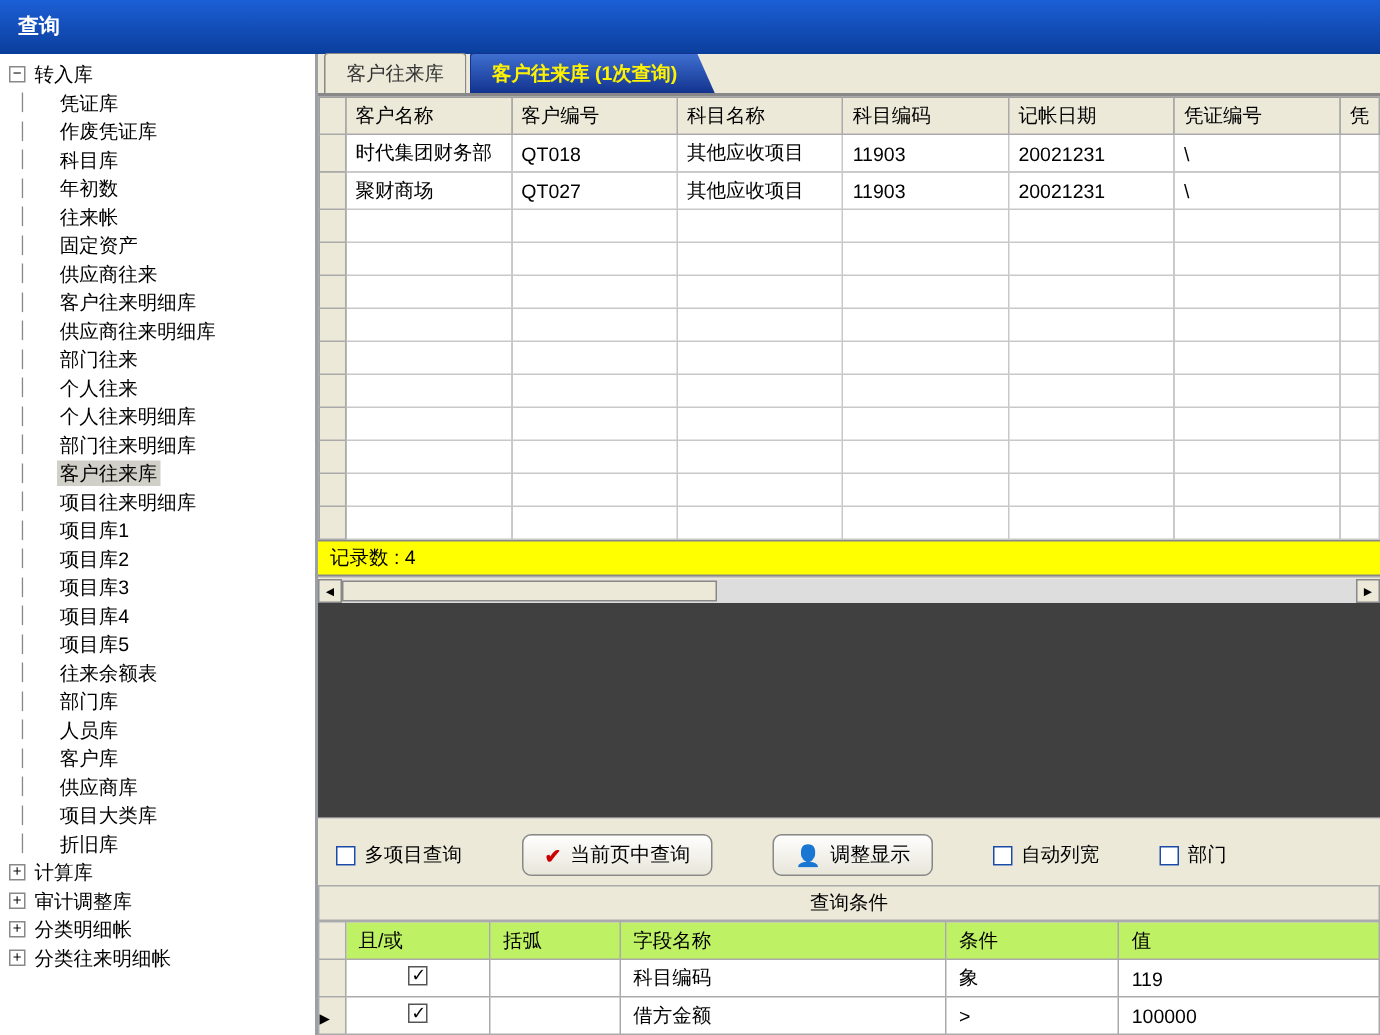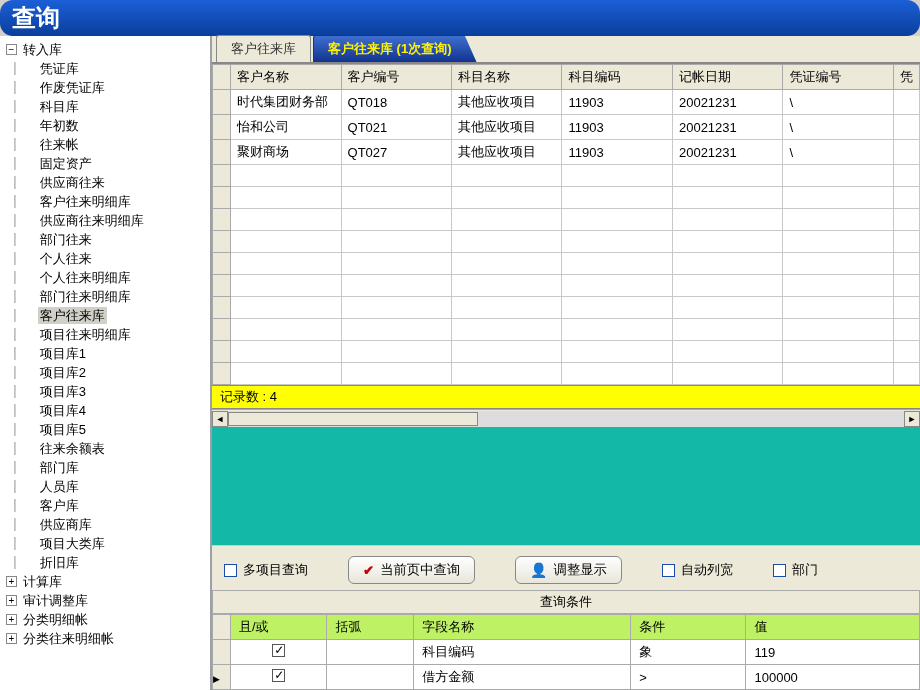"查询" .titlebar { border-radius: 13px -> none; font-size: 24px -> 14px }
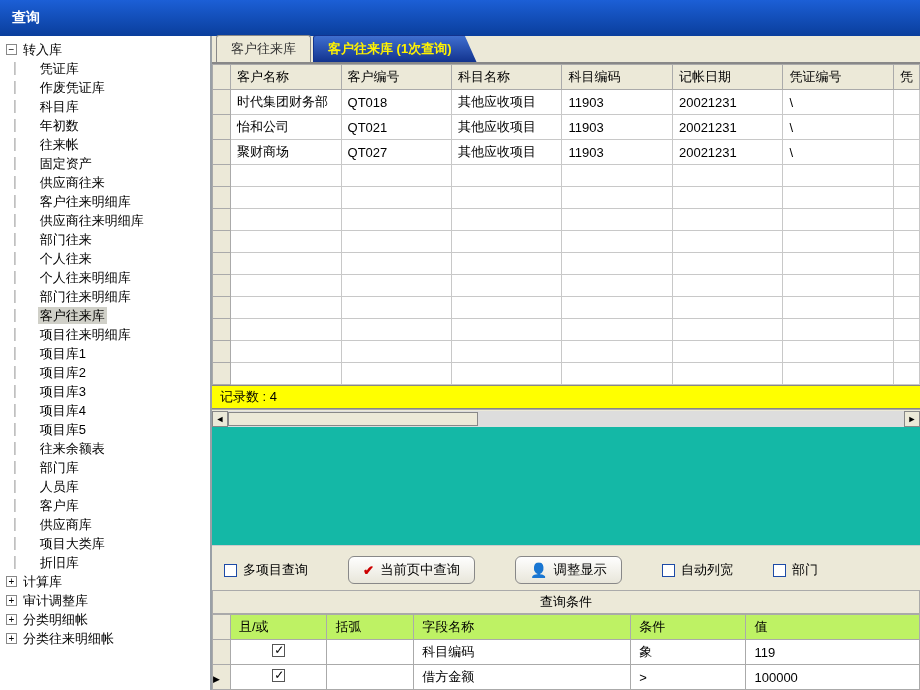"客户名称" .grid-area { background: #14b8a6 -> #404040 }
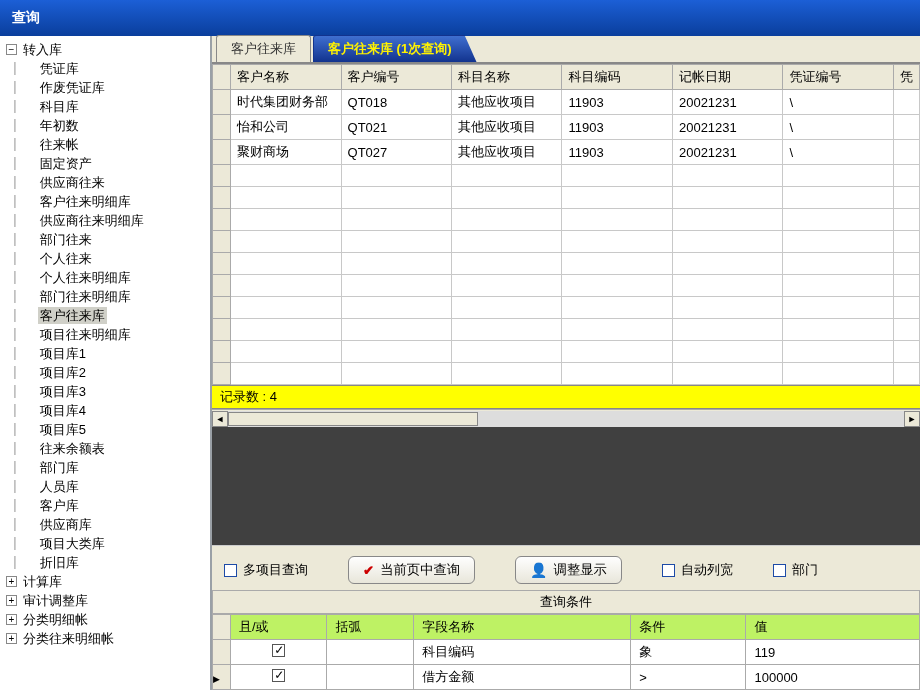"怡和公司" tr { html: <tr> <td></td> <td>怡和公司</td> <td>QT021</td> <td>其他应收项目</td> <td>11903</td> <td>20021231</td> <td>\</td> <td></td> </tr> -> none }
